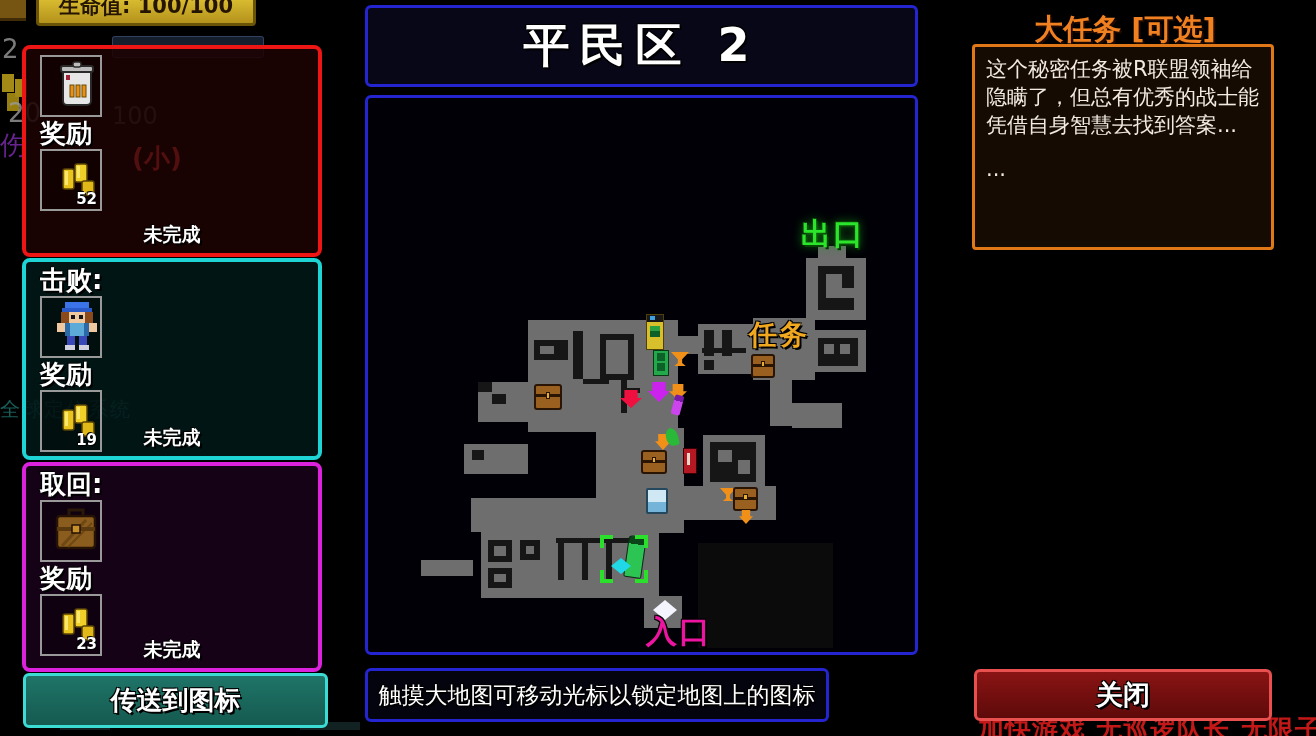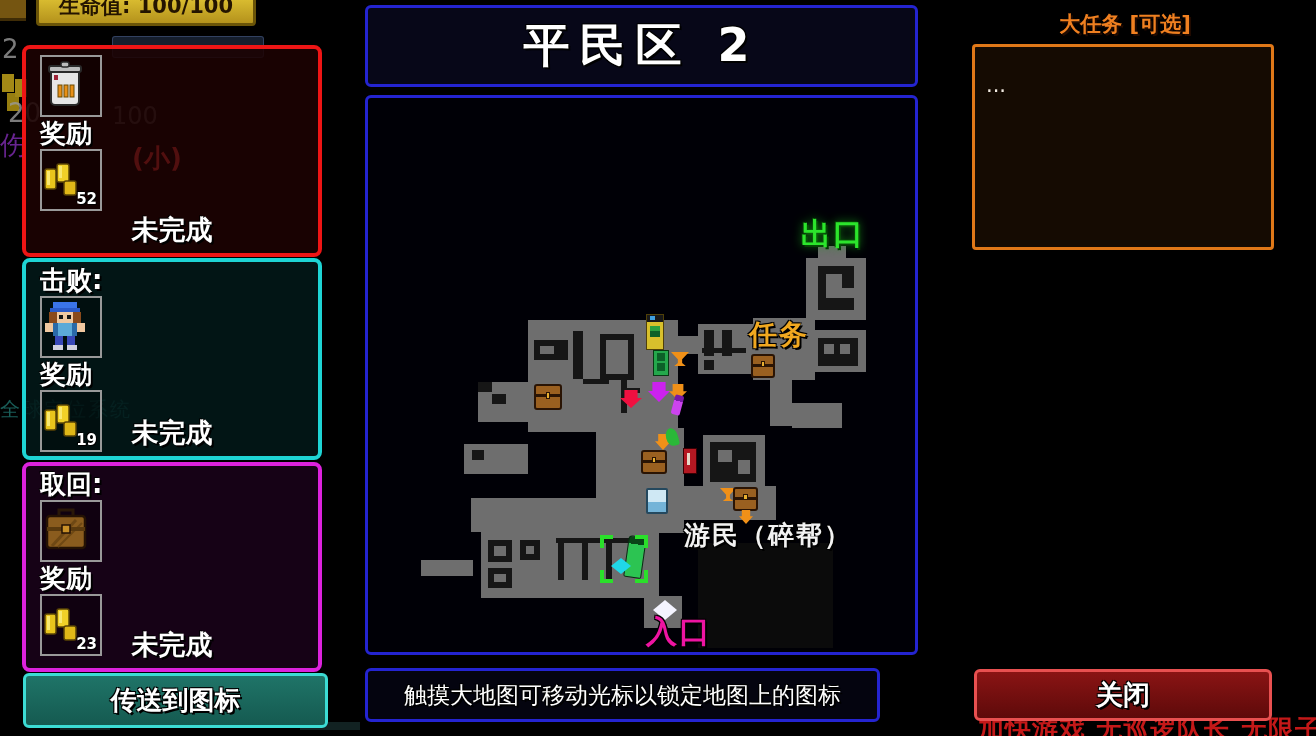"大任务 [可选]" #sq-title { font-size: 21px -> 29px }
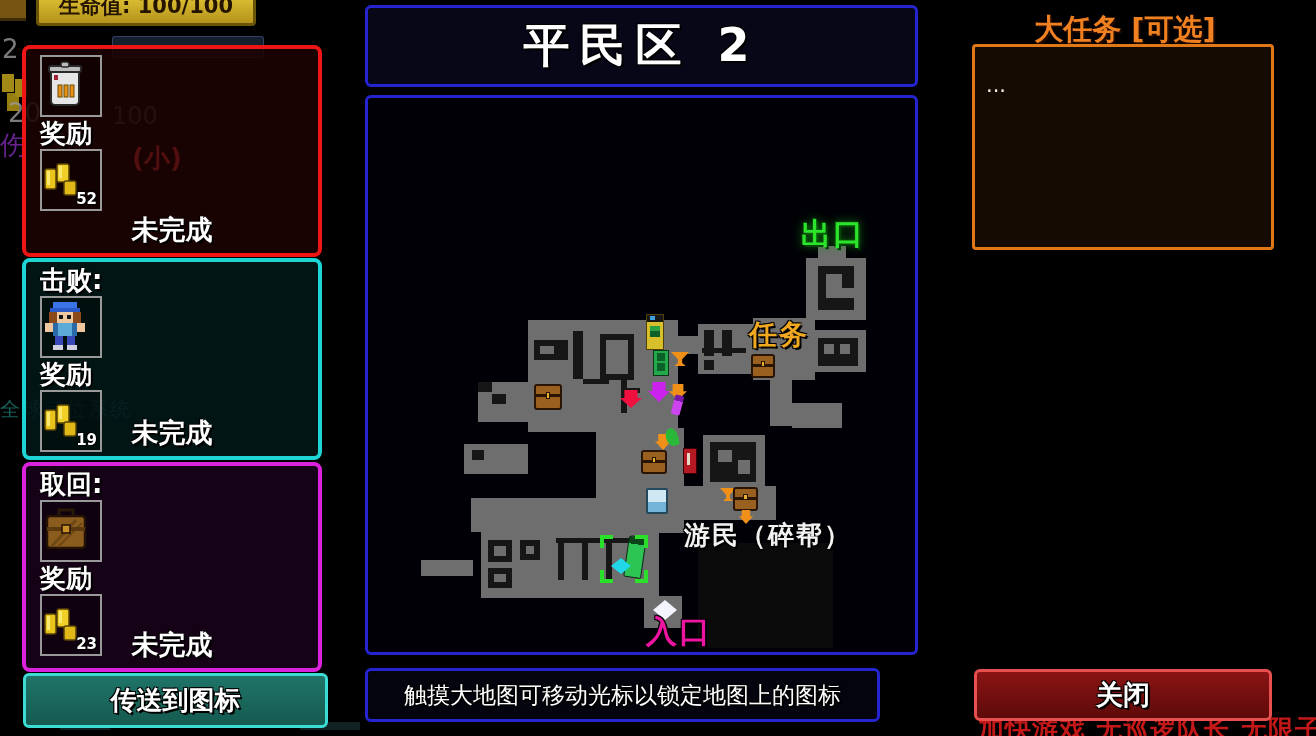"这个秘密任务被R联盟领袖给隐瞒了，但总有优秀的战士能凭借自身智慧去找到答案..." div { html: none -> <div>这个秘密任务被R联盟领袖给隐瞒了，但总有优秀的战士能凭借自身智慧去找到答案...</div> }
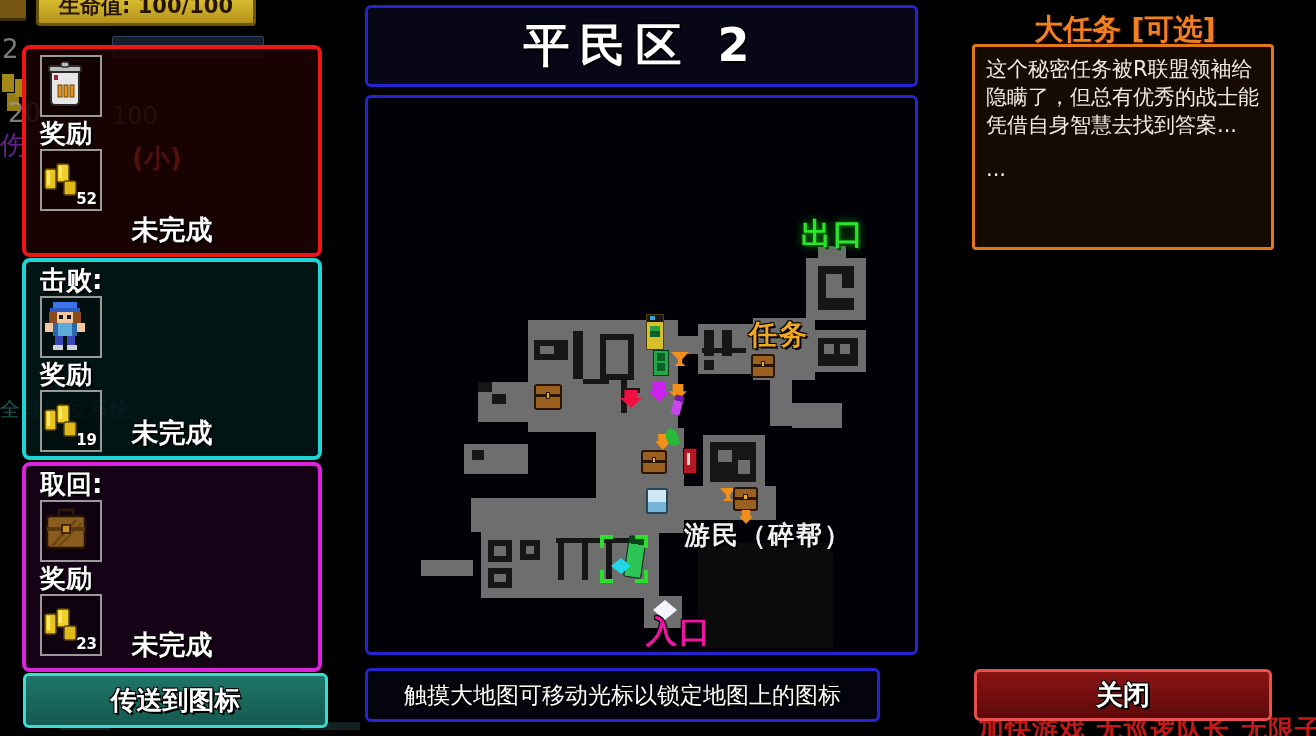"52" .ibox { justify-content: flex-start -> flex-end }
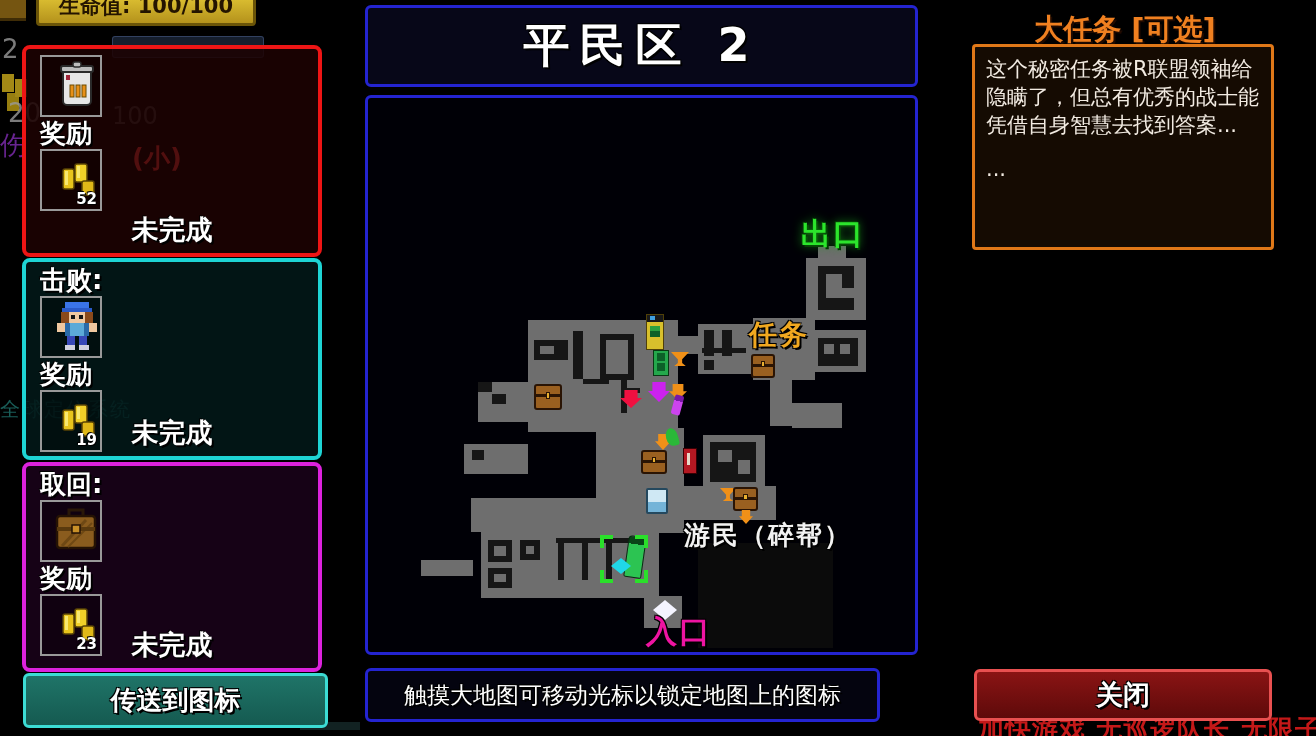"未完成" .status { font-size: 27px -> 19px }
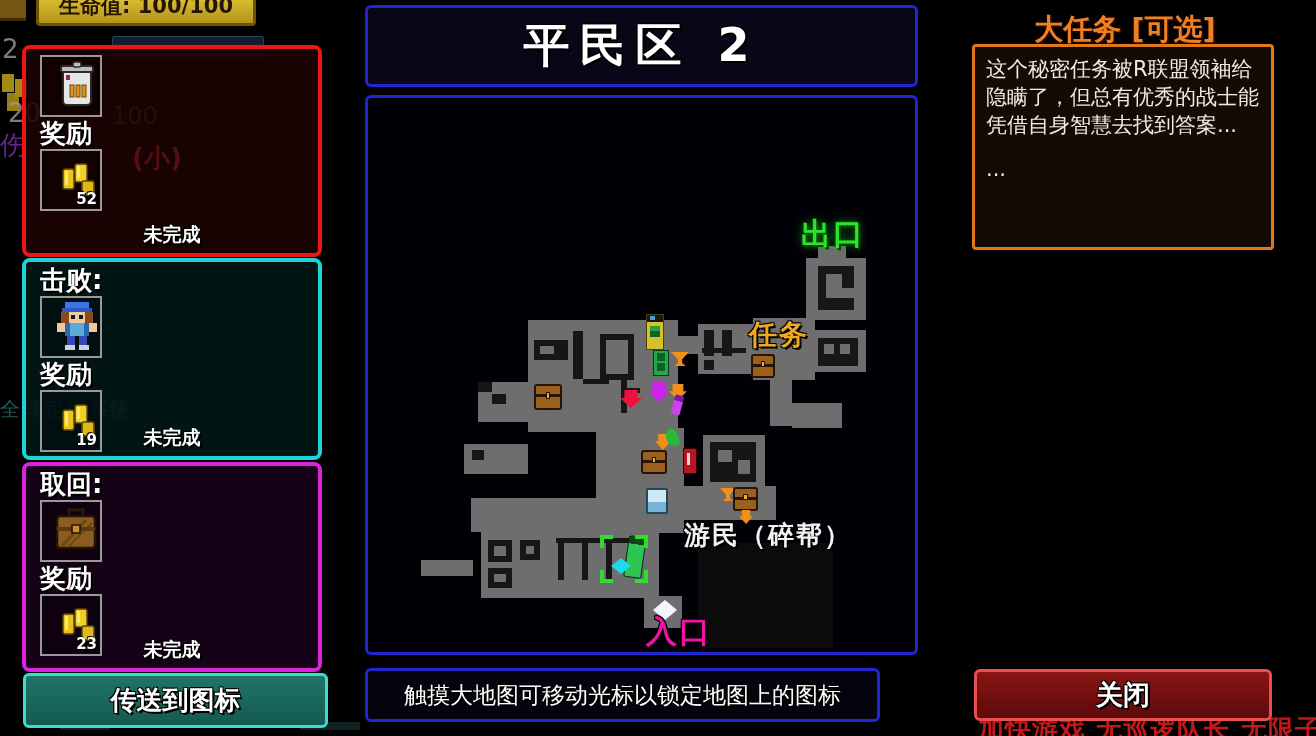"游民（碎帮）" div.map-label { html: <div>游民（碎帮）</div> -> none }
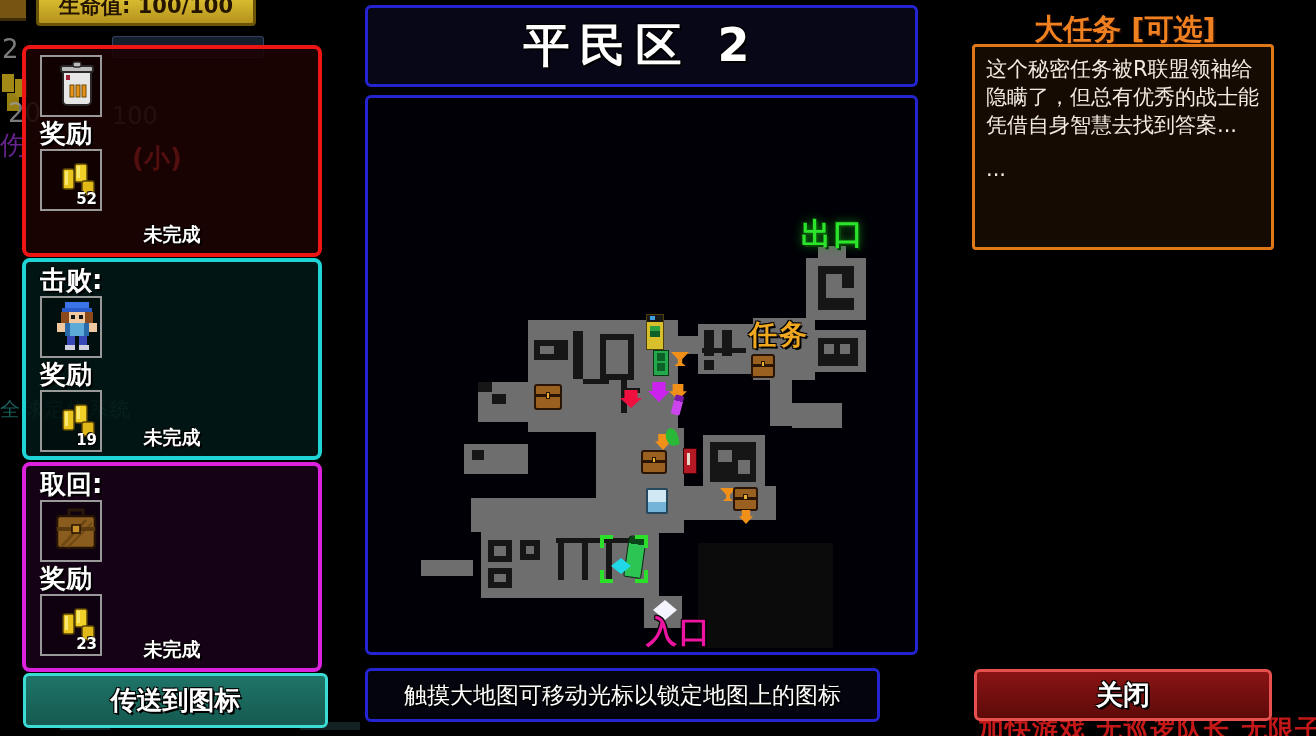"触摸大地图可移动光标以锁定地图上的图标" #map-hint-box { width: 515px -> 464px }
